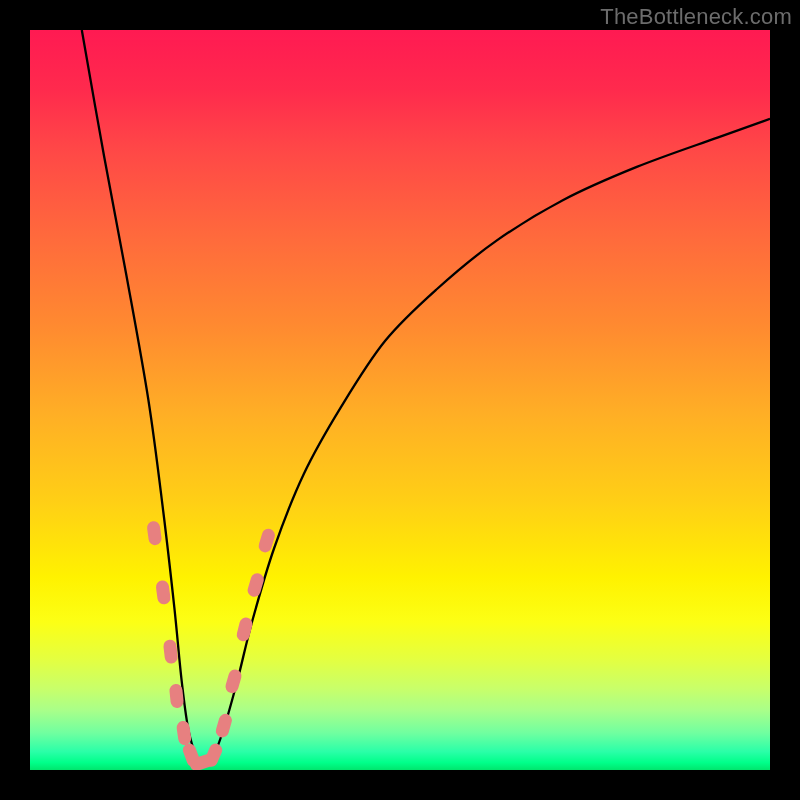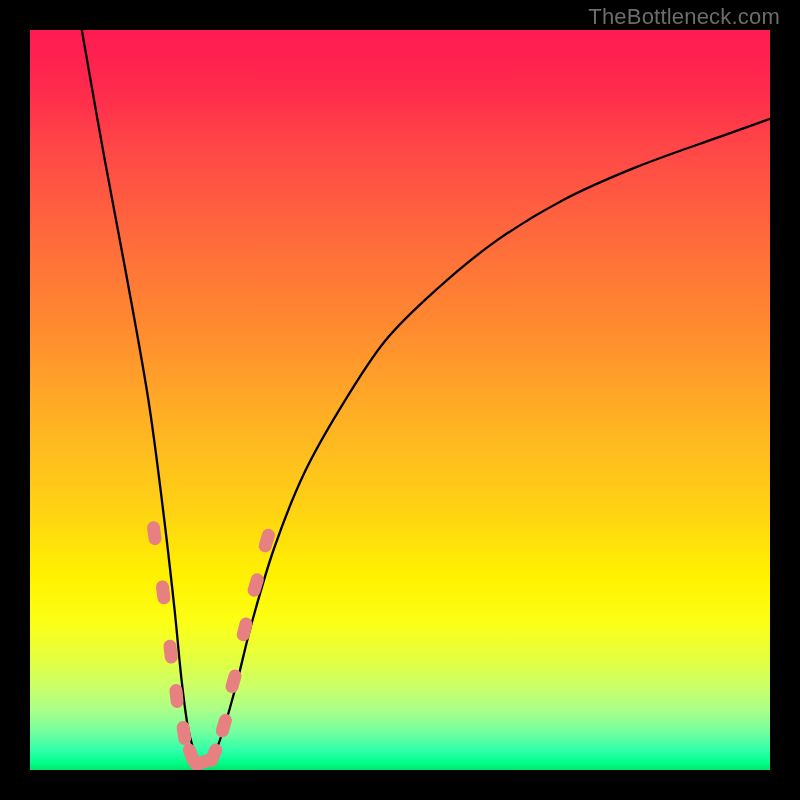"TheBottleneck.com" .watermark { right: 20px -> 8px }
